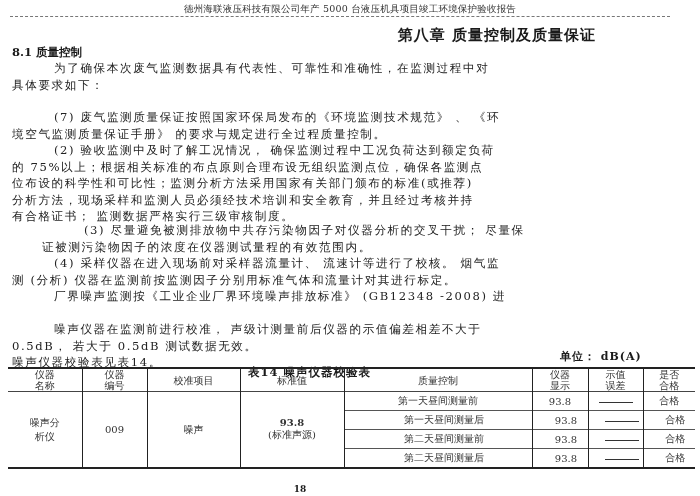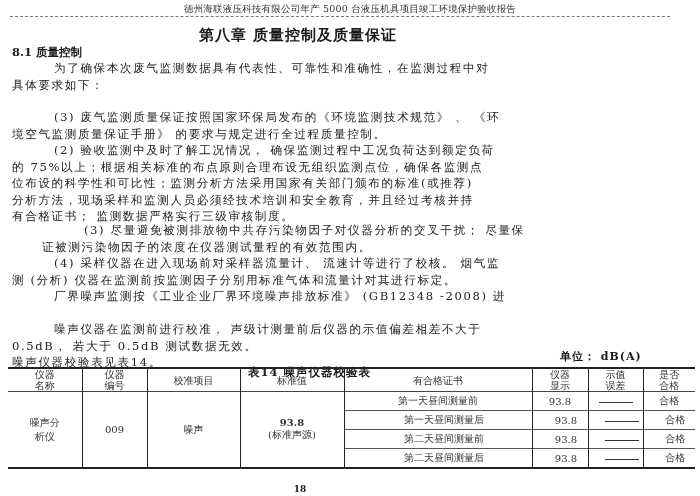"第八章 质量控制及质量保证" .chapter-title { text-align: center -> right }
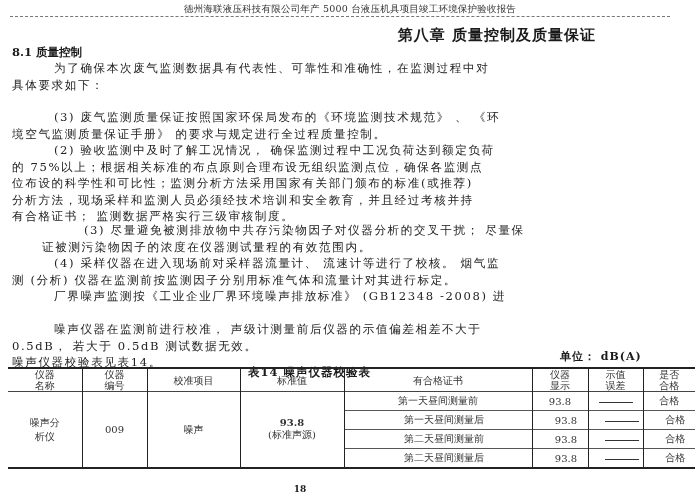"(3) 废气监测质量保证按照国家环保局发布的《环境监测技术规范》 、 《环" span.line { text: 3 -> 7 }
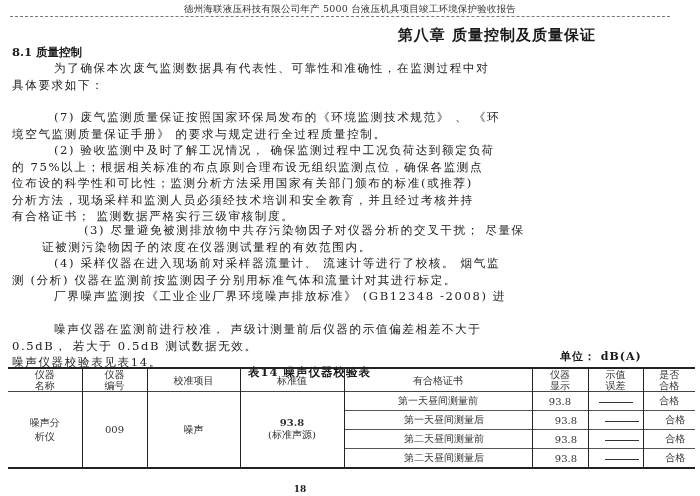"有合格证书" th { text: 有合格证书 -> 质量控制 }
